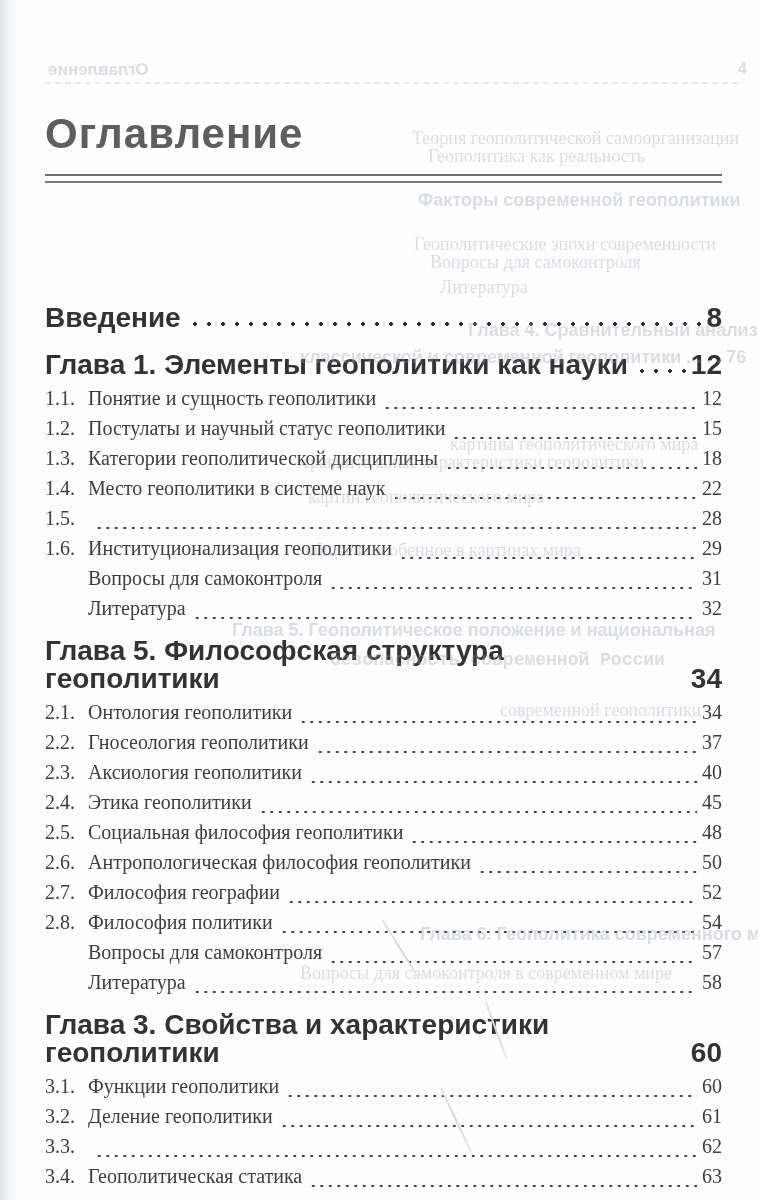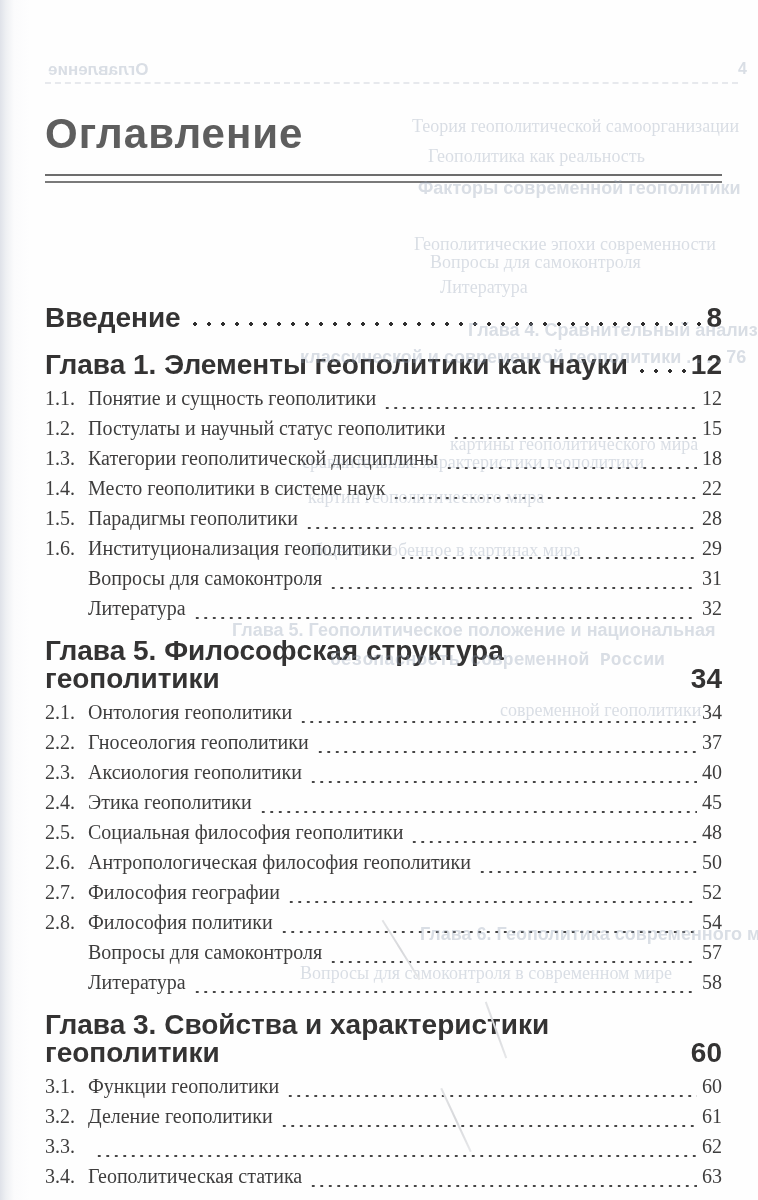"Теория геополитической самоорганизации" span.bl { top: 116px -> 128px }
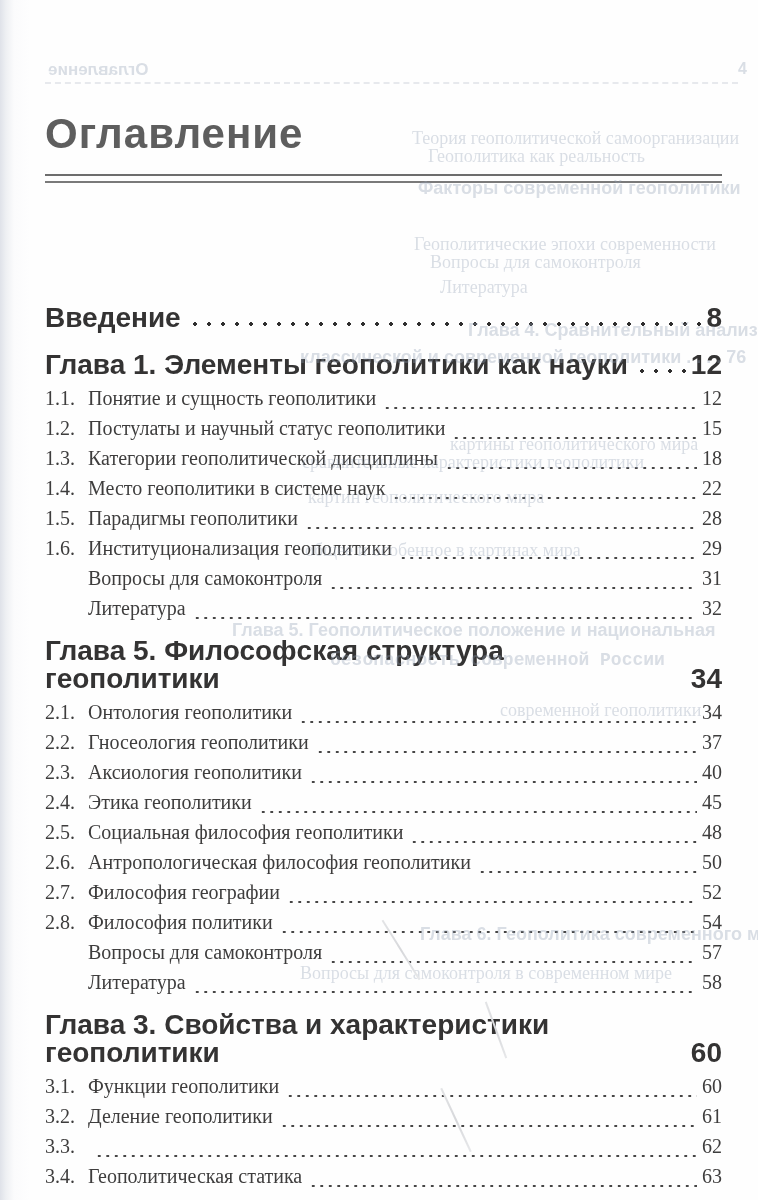"Факторы современной геополитики" span.bl { top: 178px -> 190px }
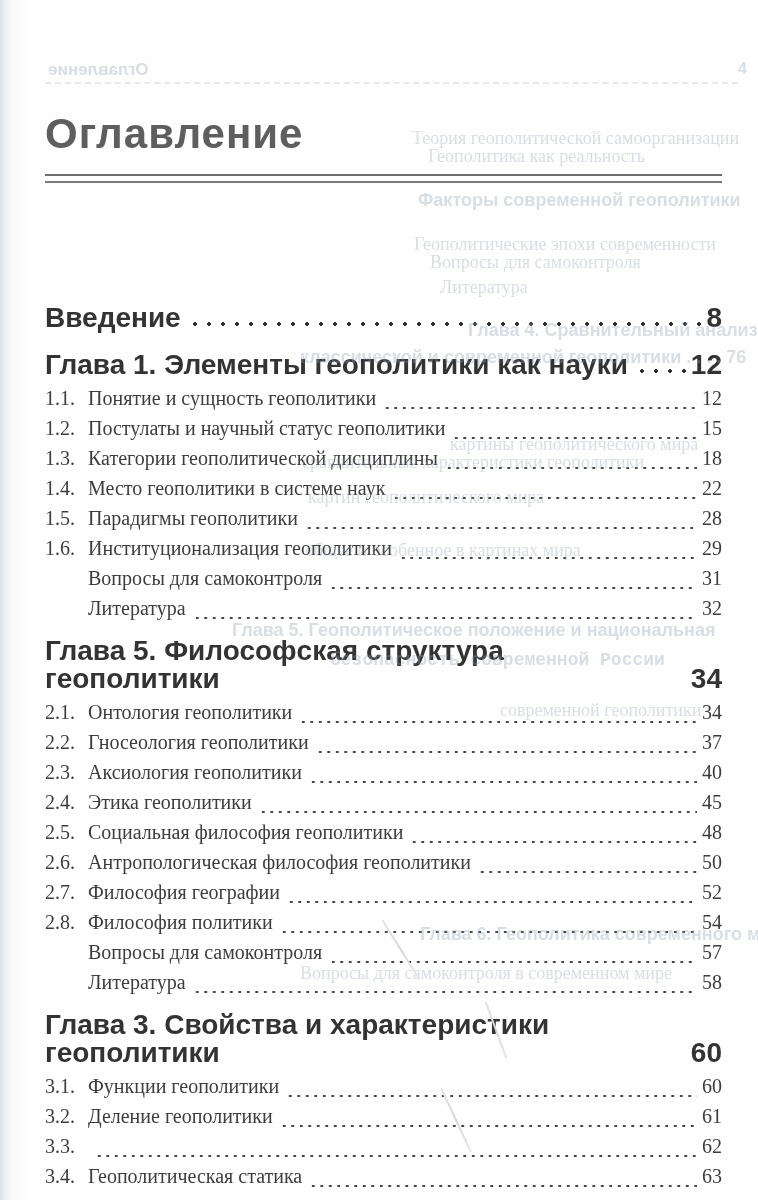"Парадигмы геополитики" span { html: <span>Парадигмы геополитики</span> -> none }
